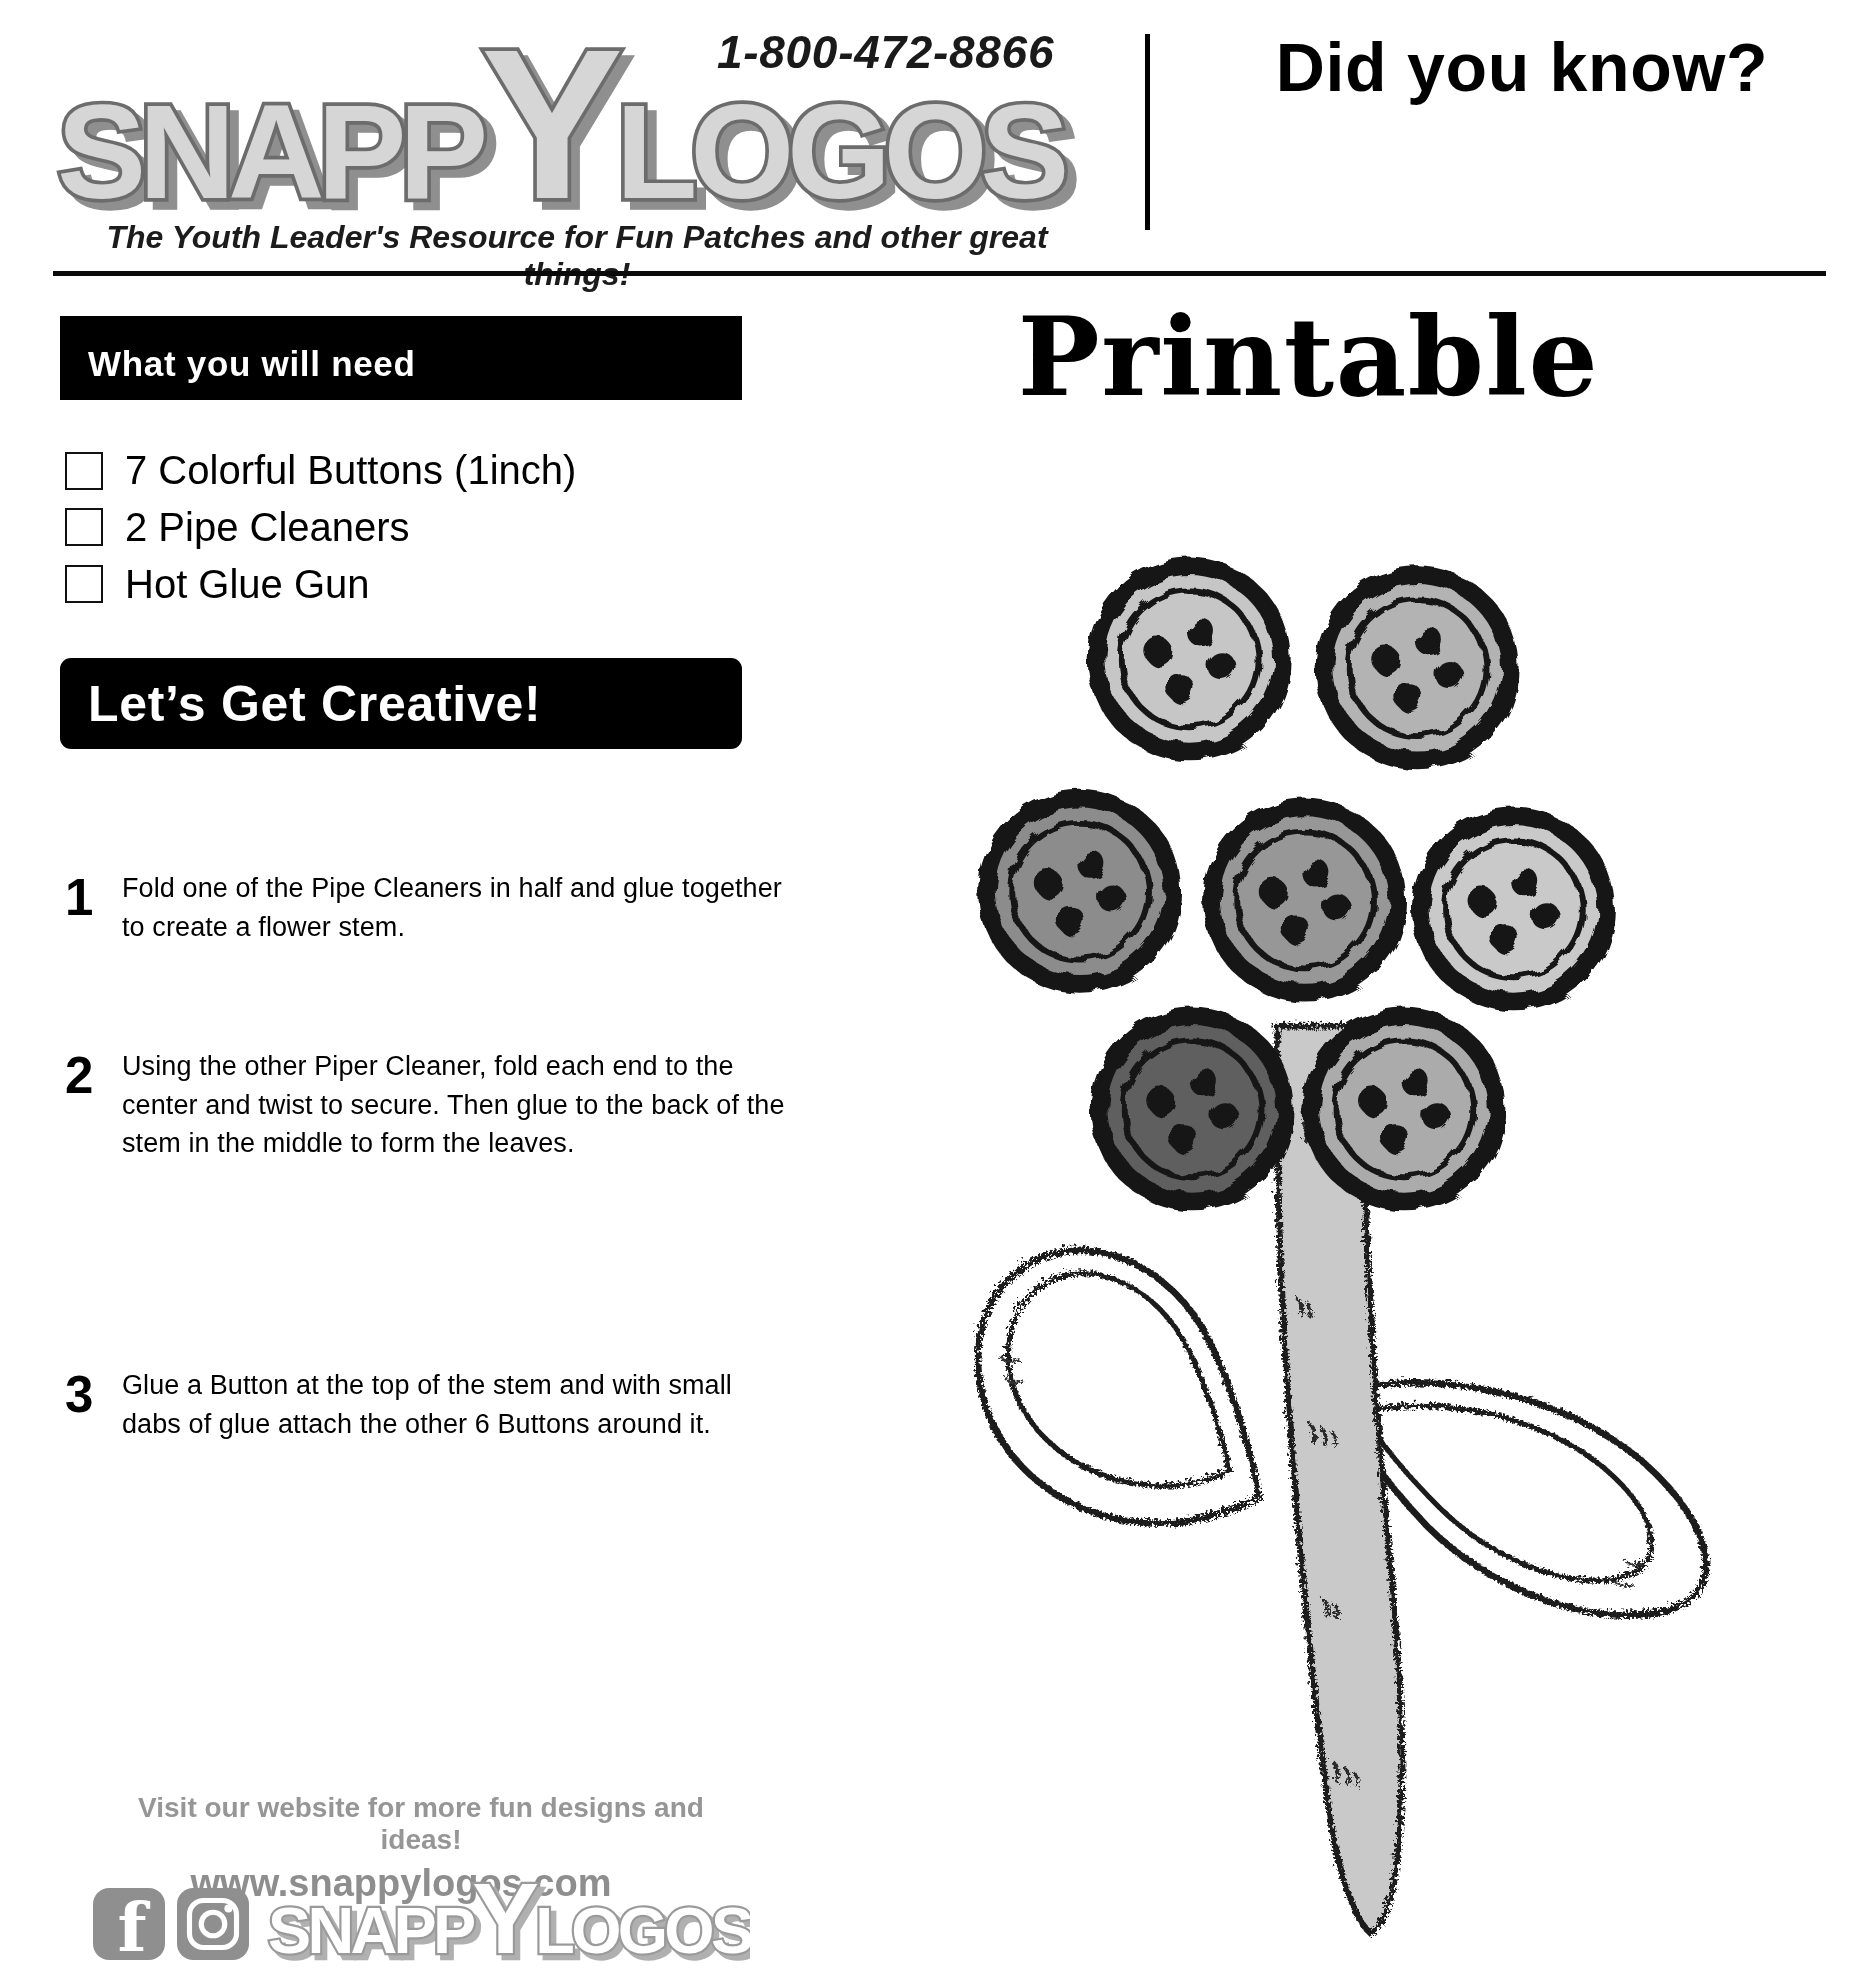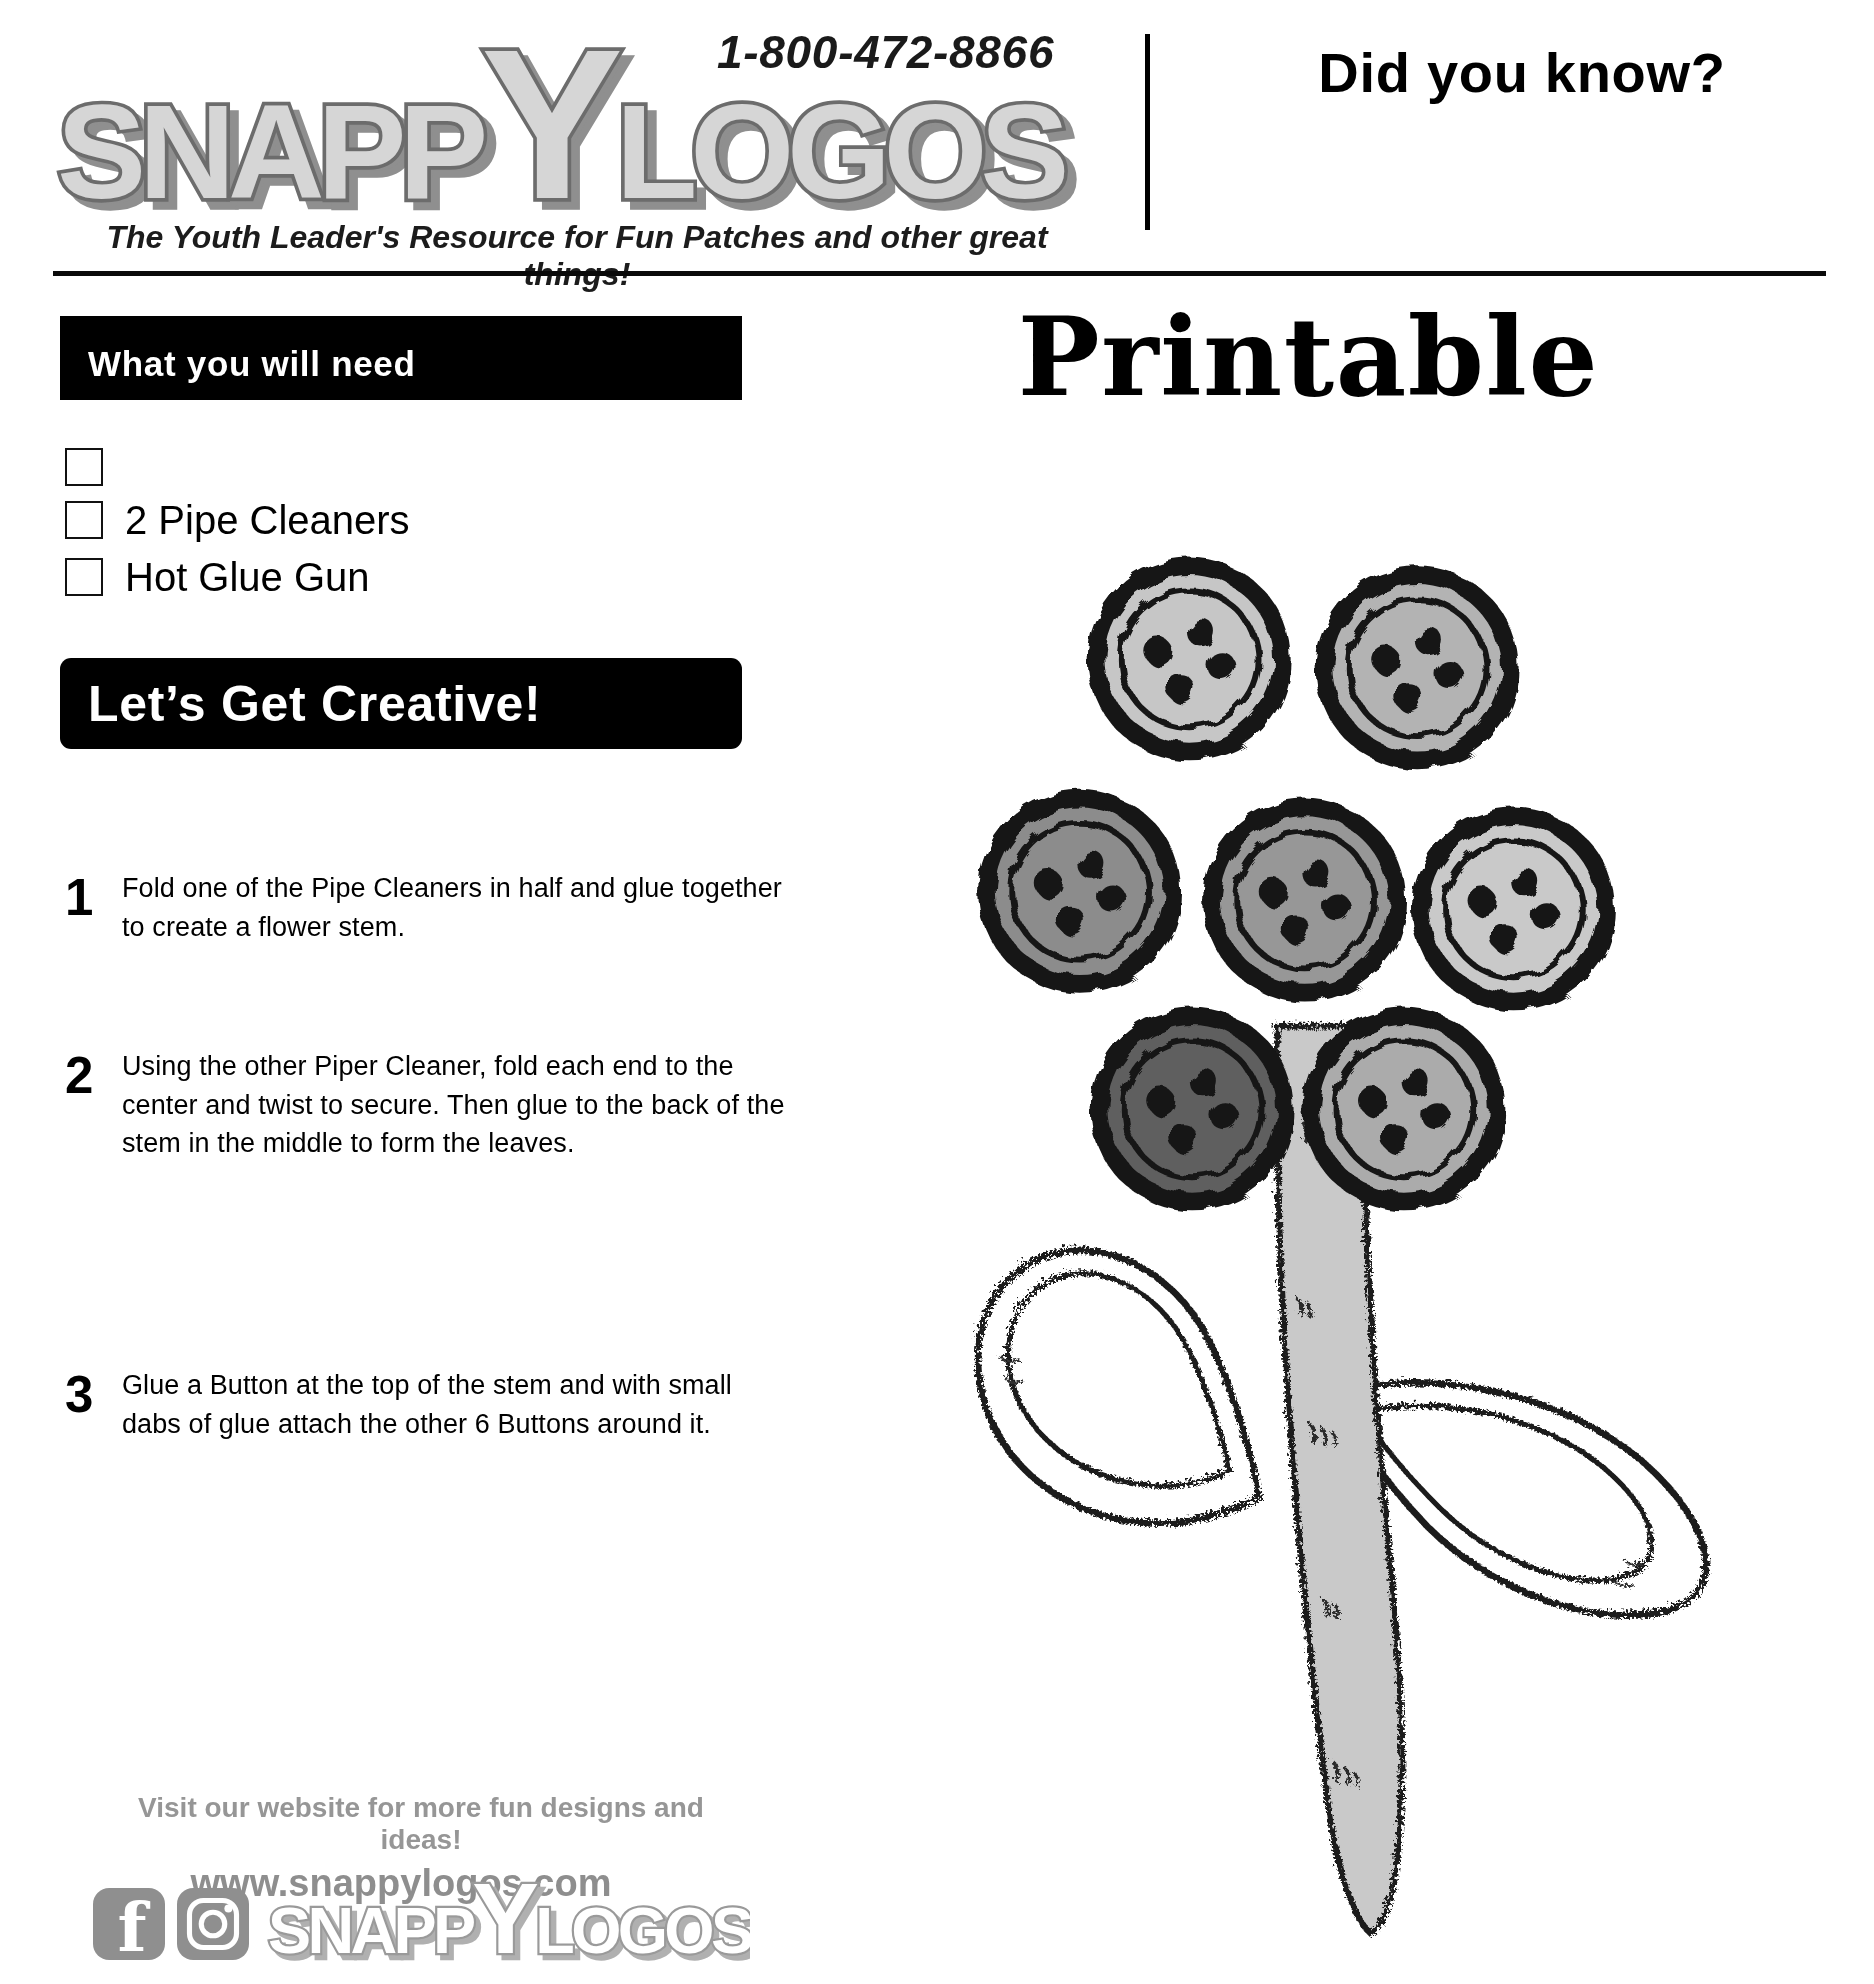"Did you know?" .dyk-title { font-size: 56px -> 68px; margin-top: 12px -> none }
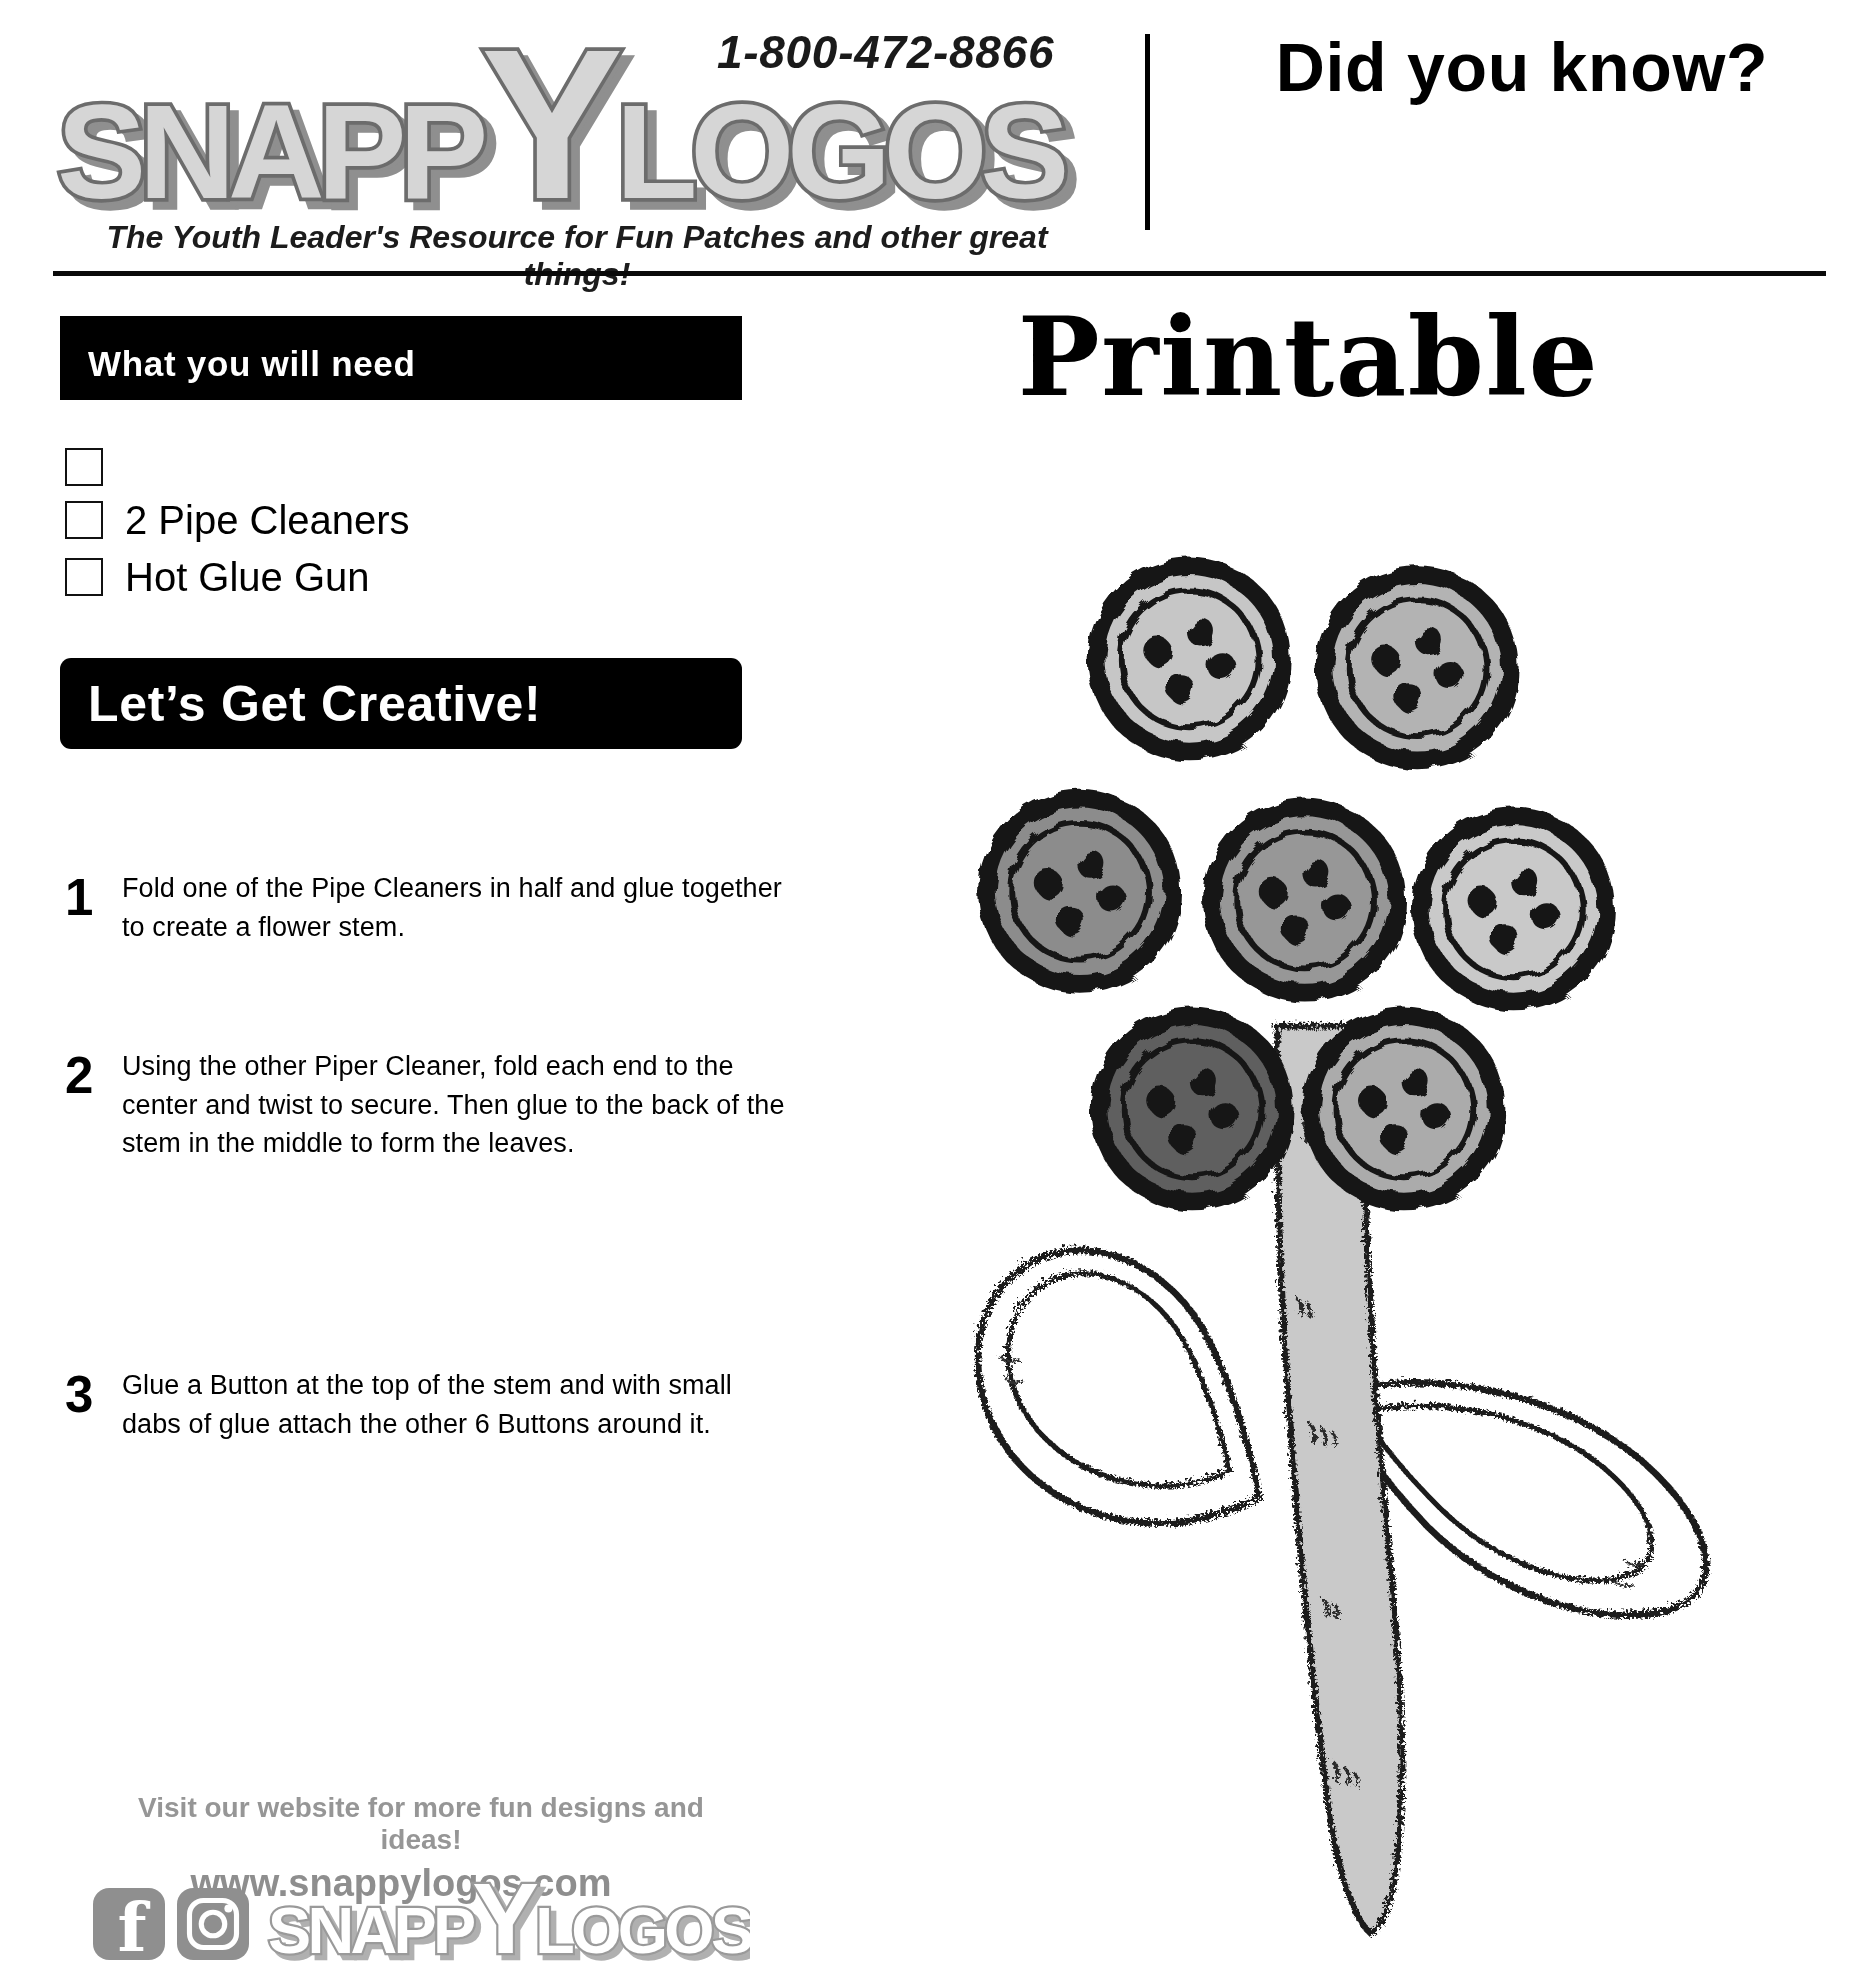"7 Colorful Buttons (1inch)" div.check-label { html: none -> <div>7 Colorful Buttons (1inch)</div> }
